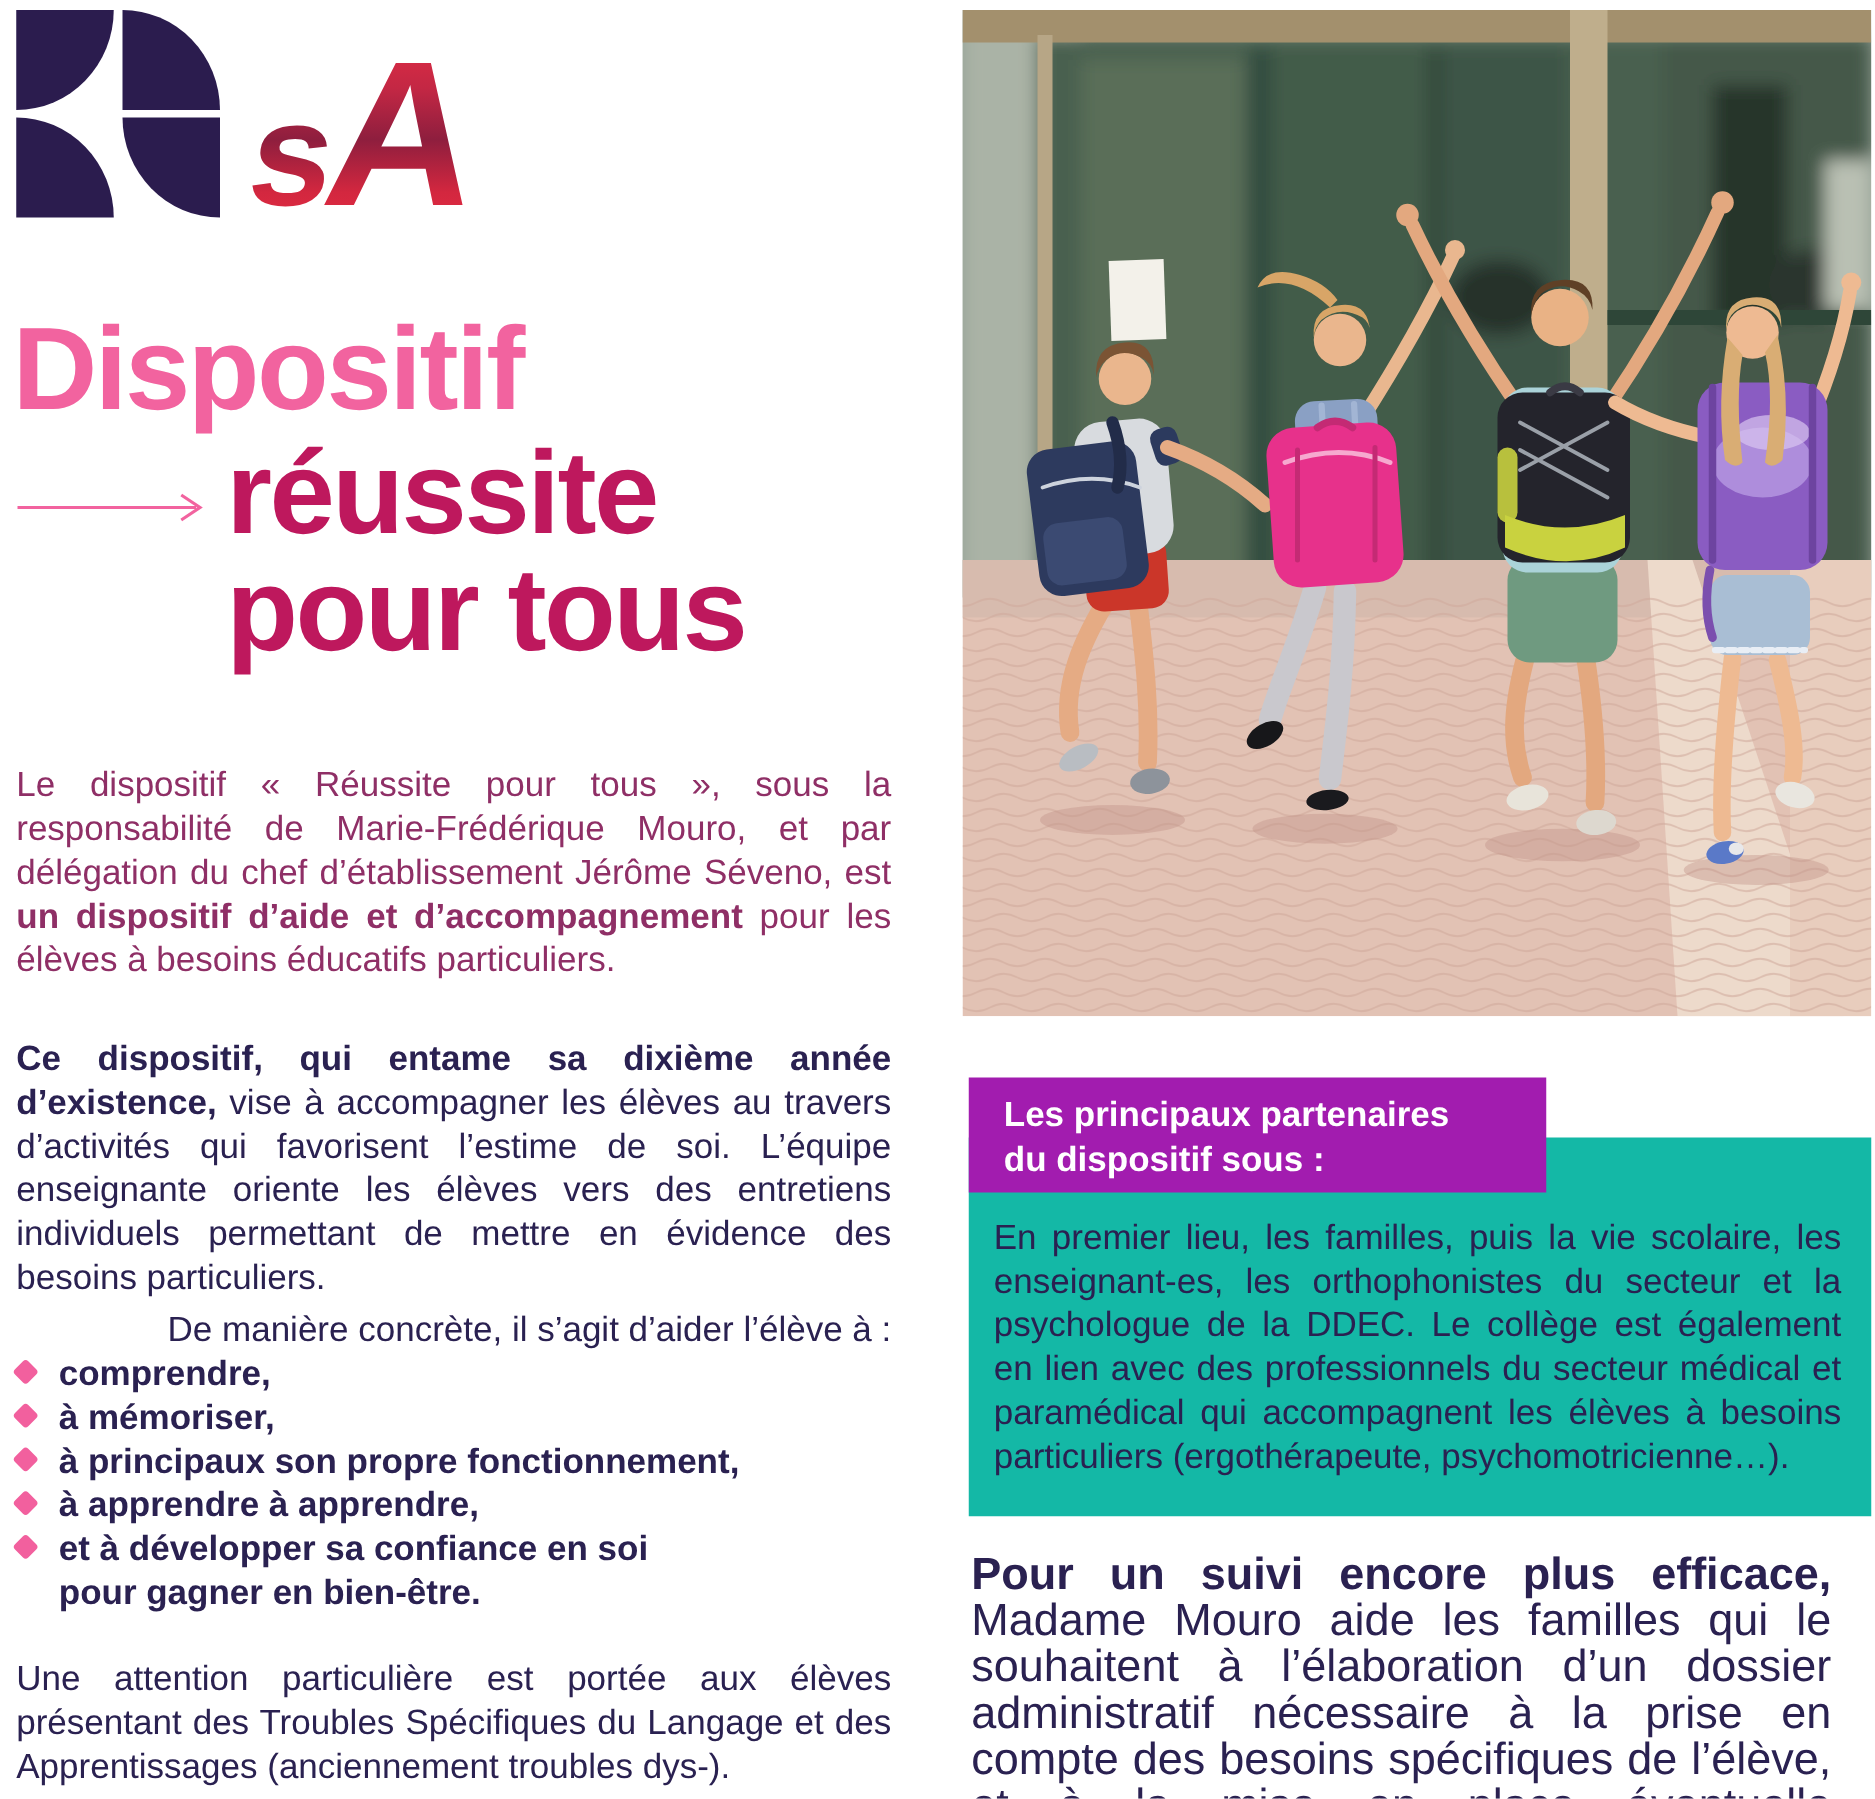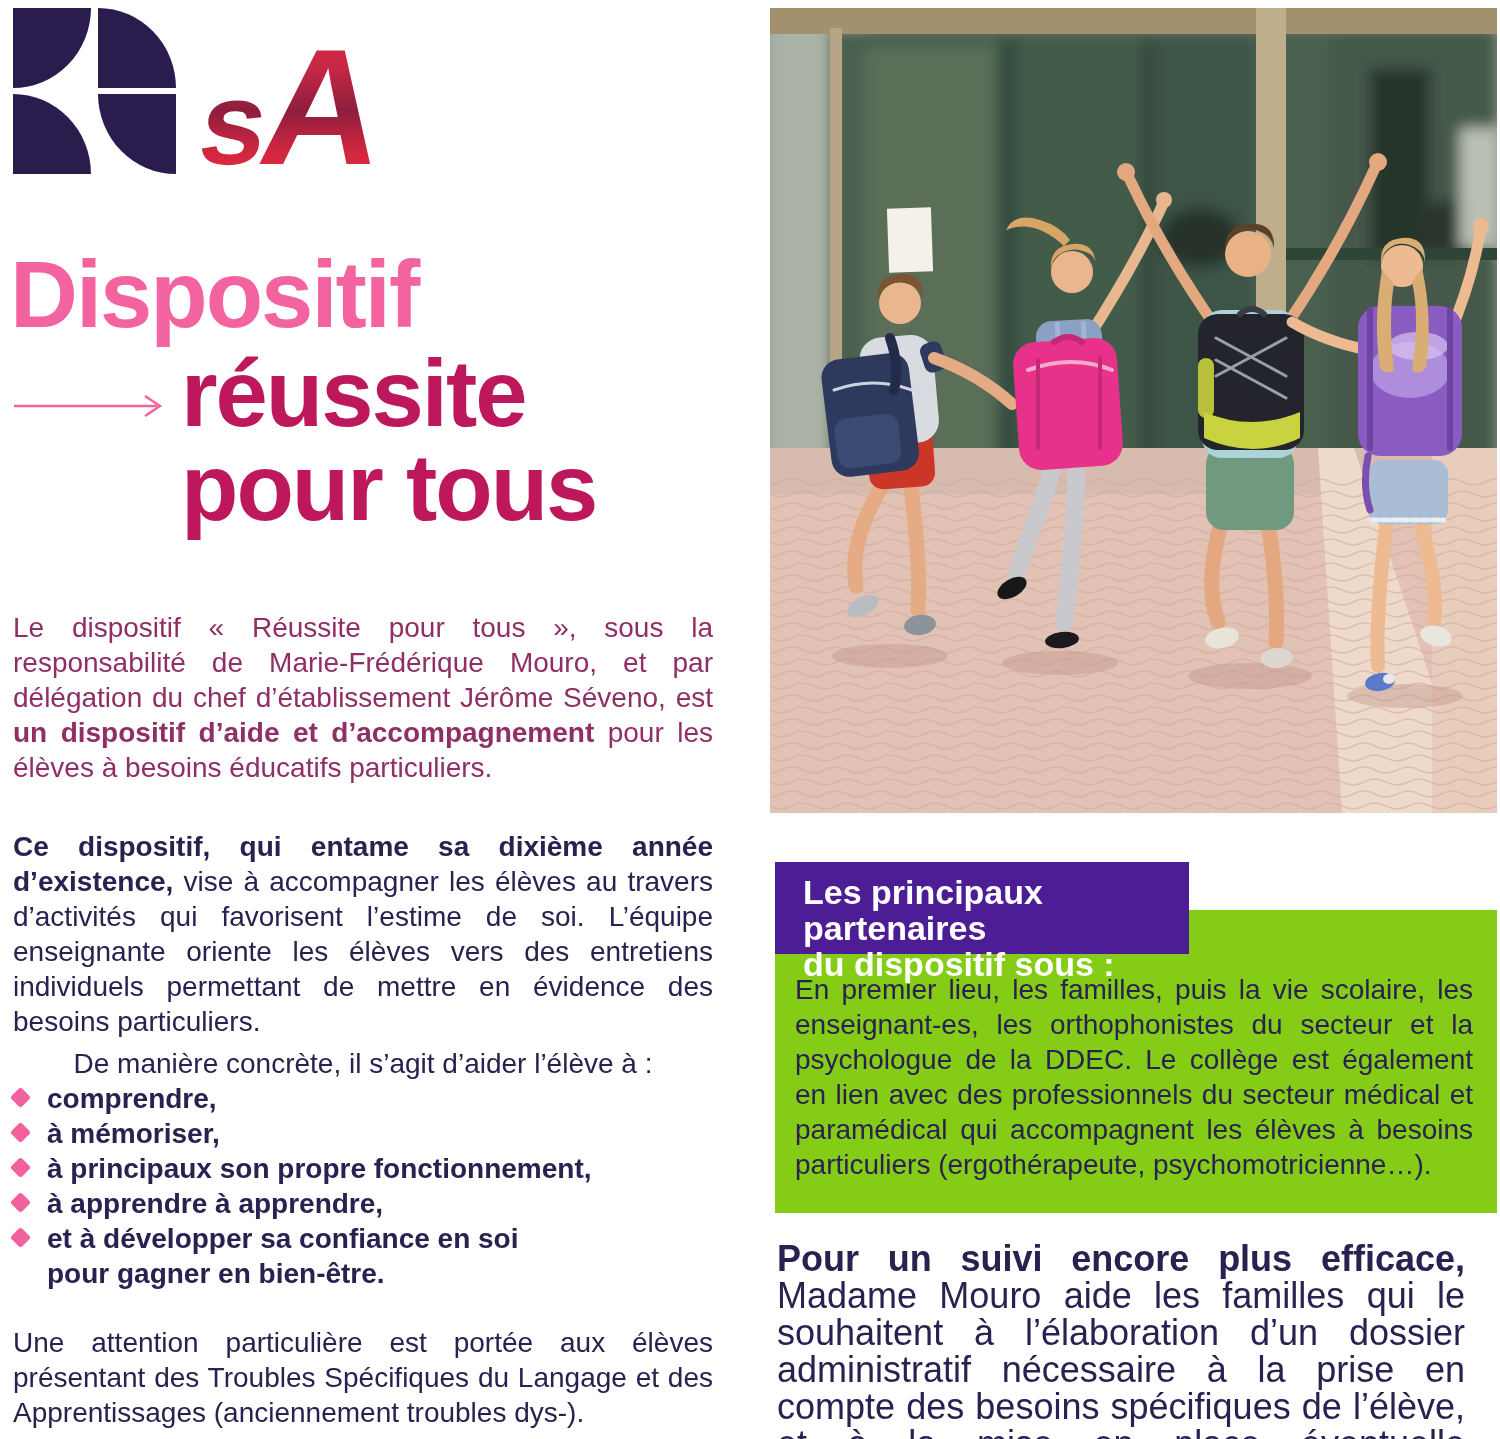"Les principaux partenaires" .partners-heading { background: #4c1d95 -> #a21caf; font-size: 34px -> 28px; width: 414px -> 462px }
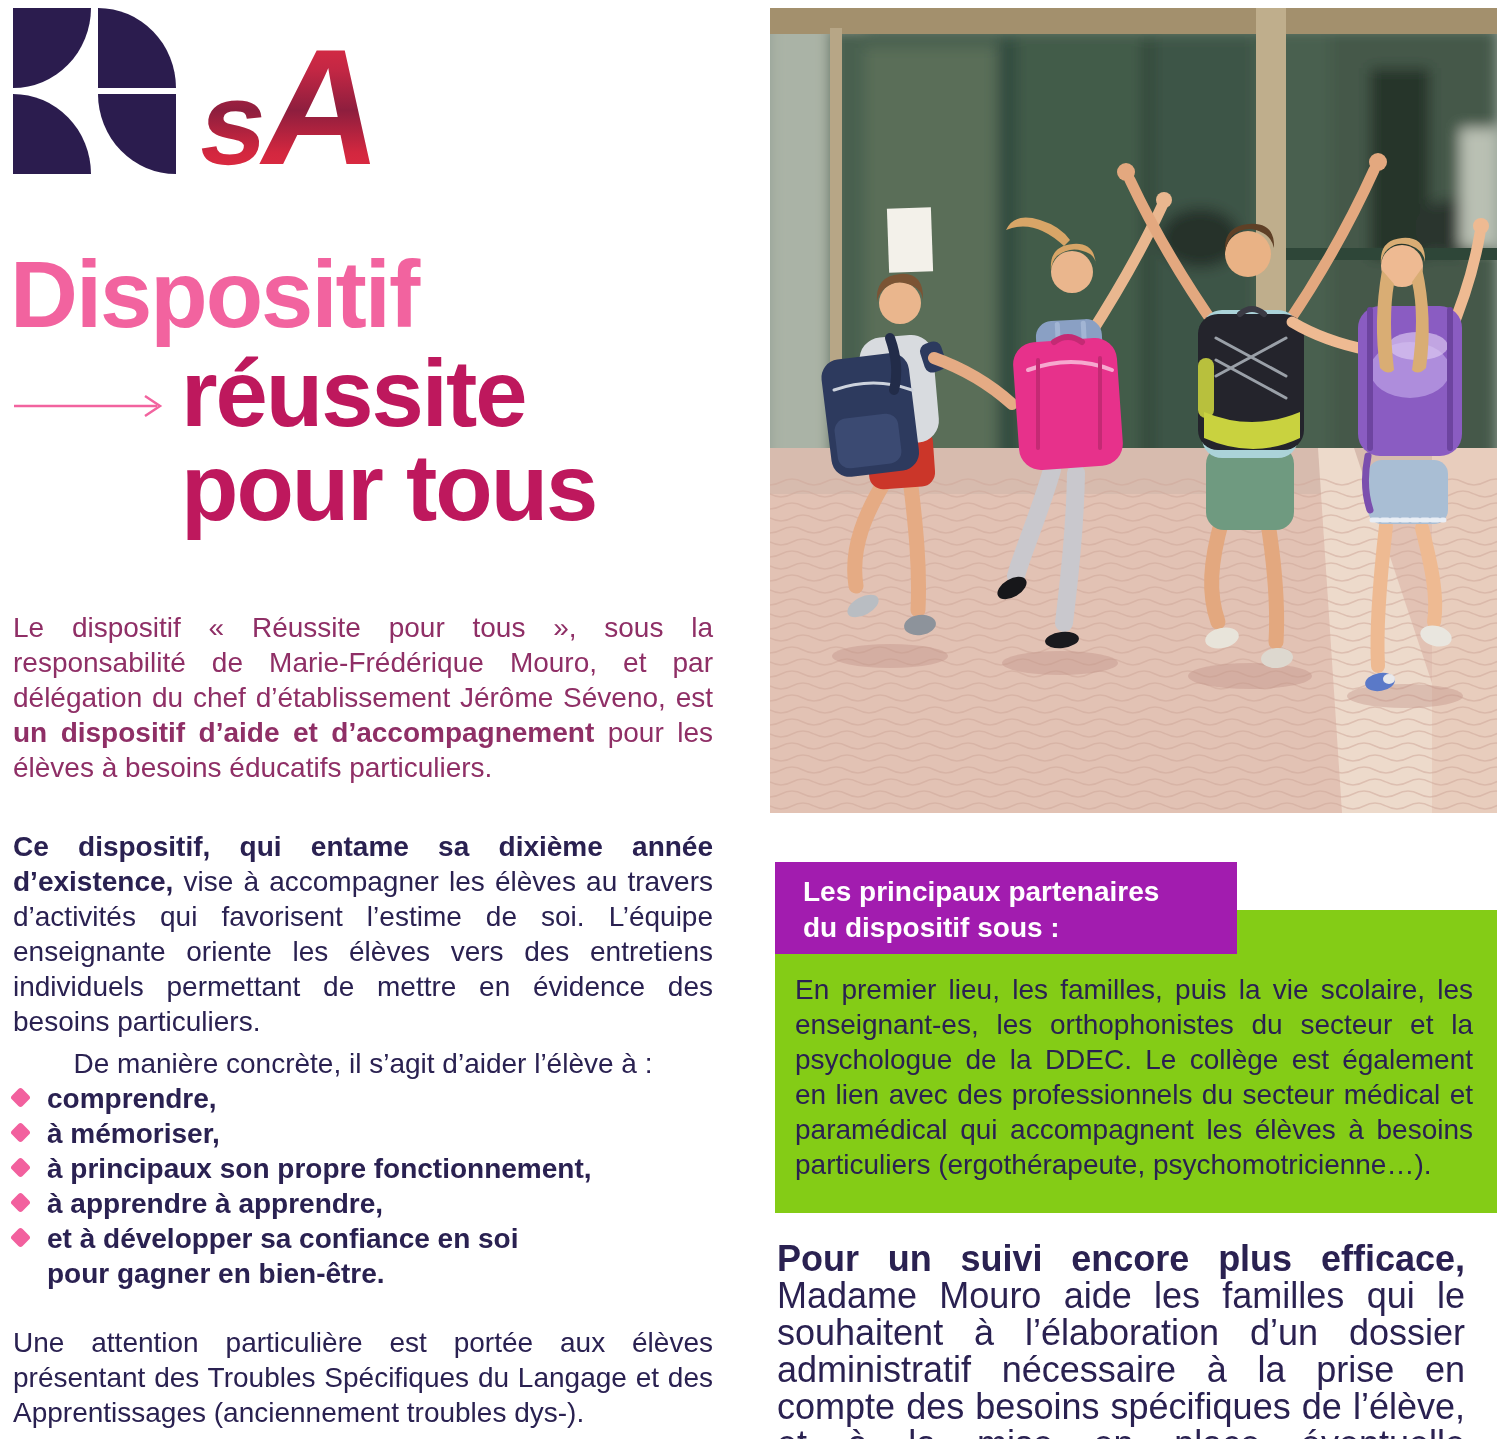"En premier lieu, les familles," .partners-box { background: #84cc16 -> #14b8a6 }
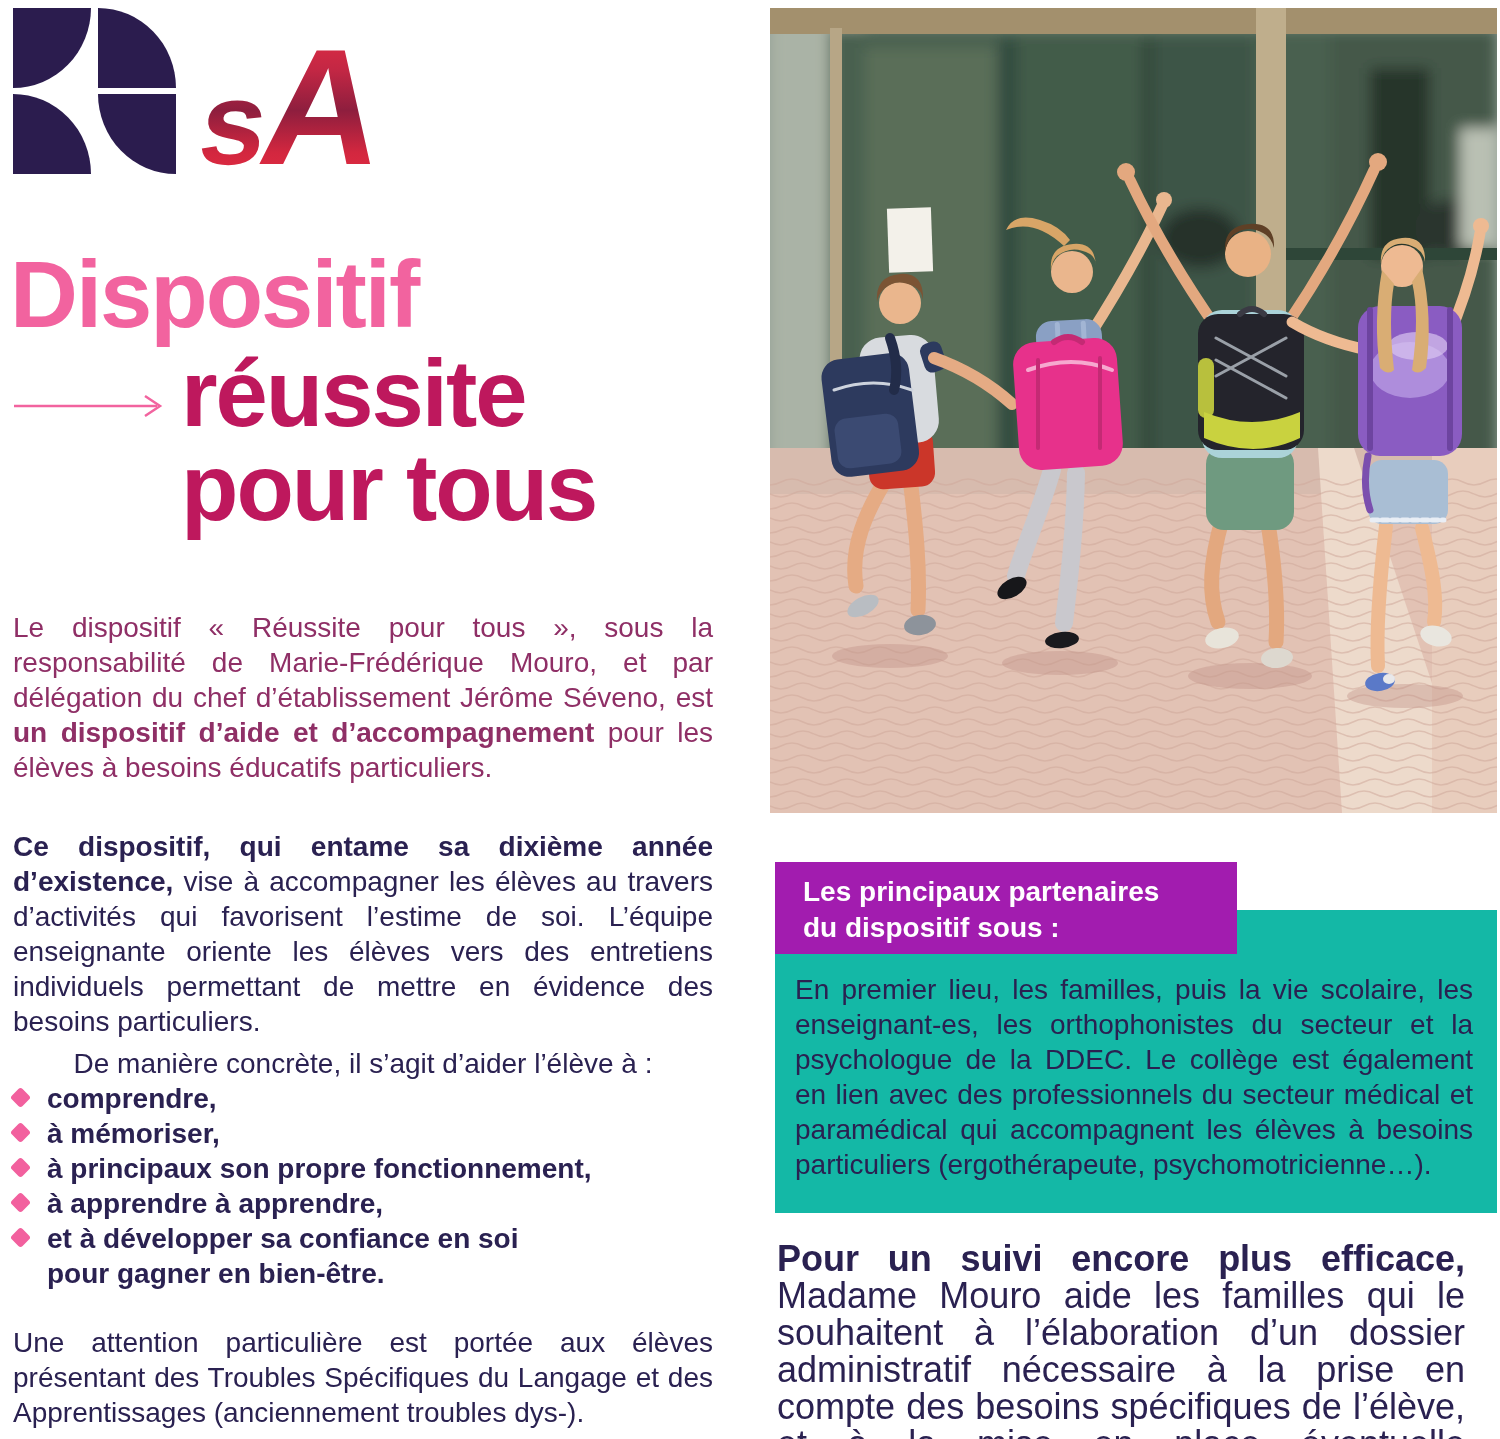"De manière concrète, il s’agit" .p-concrete { text-align: center -> right }
